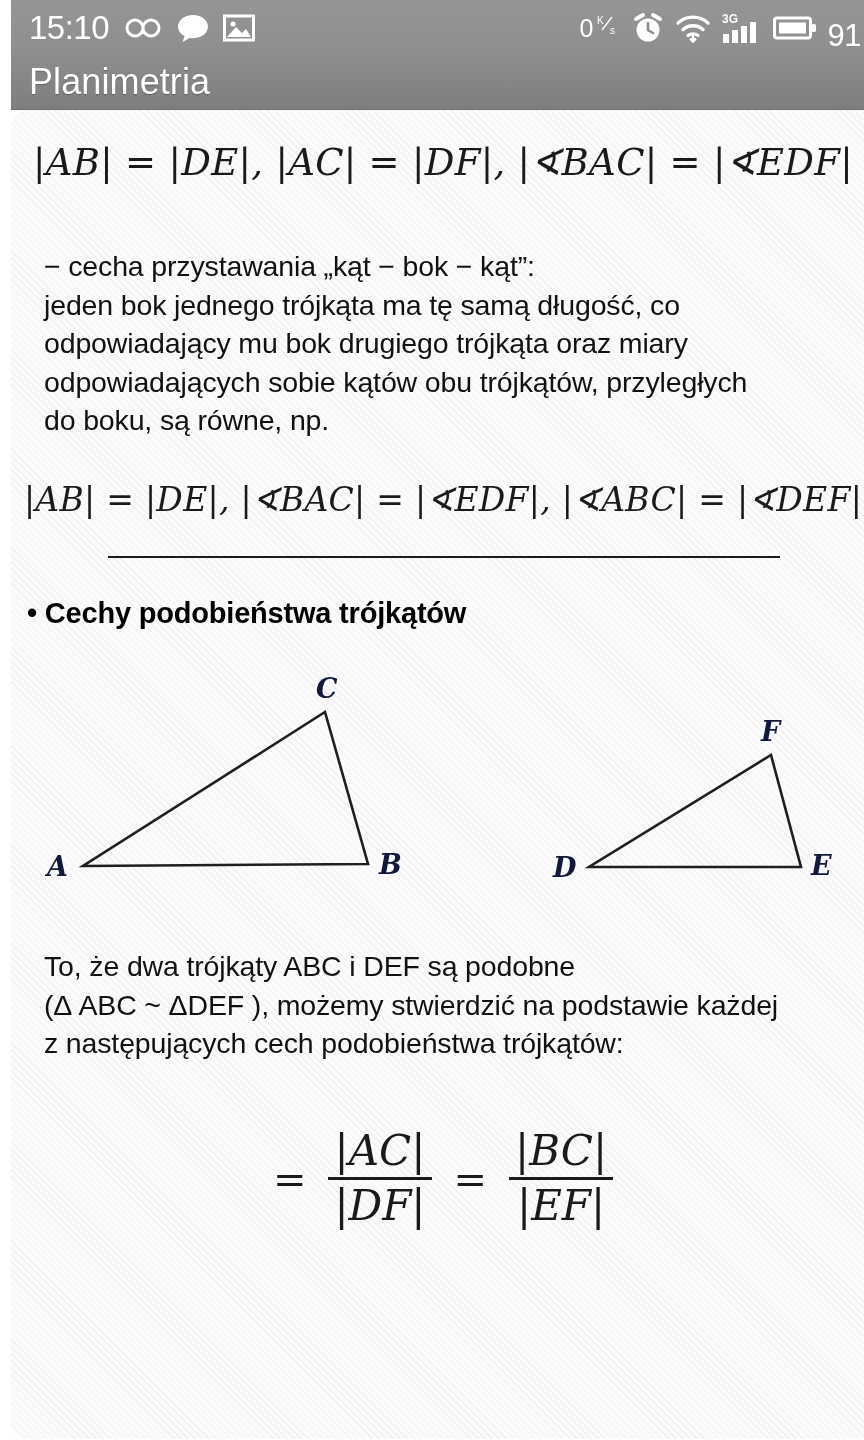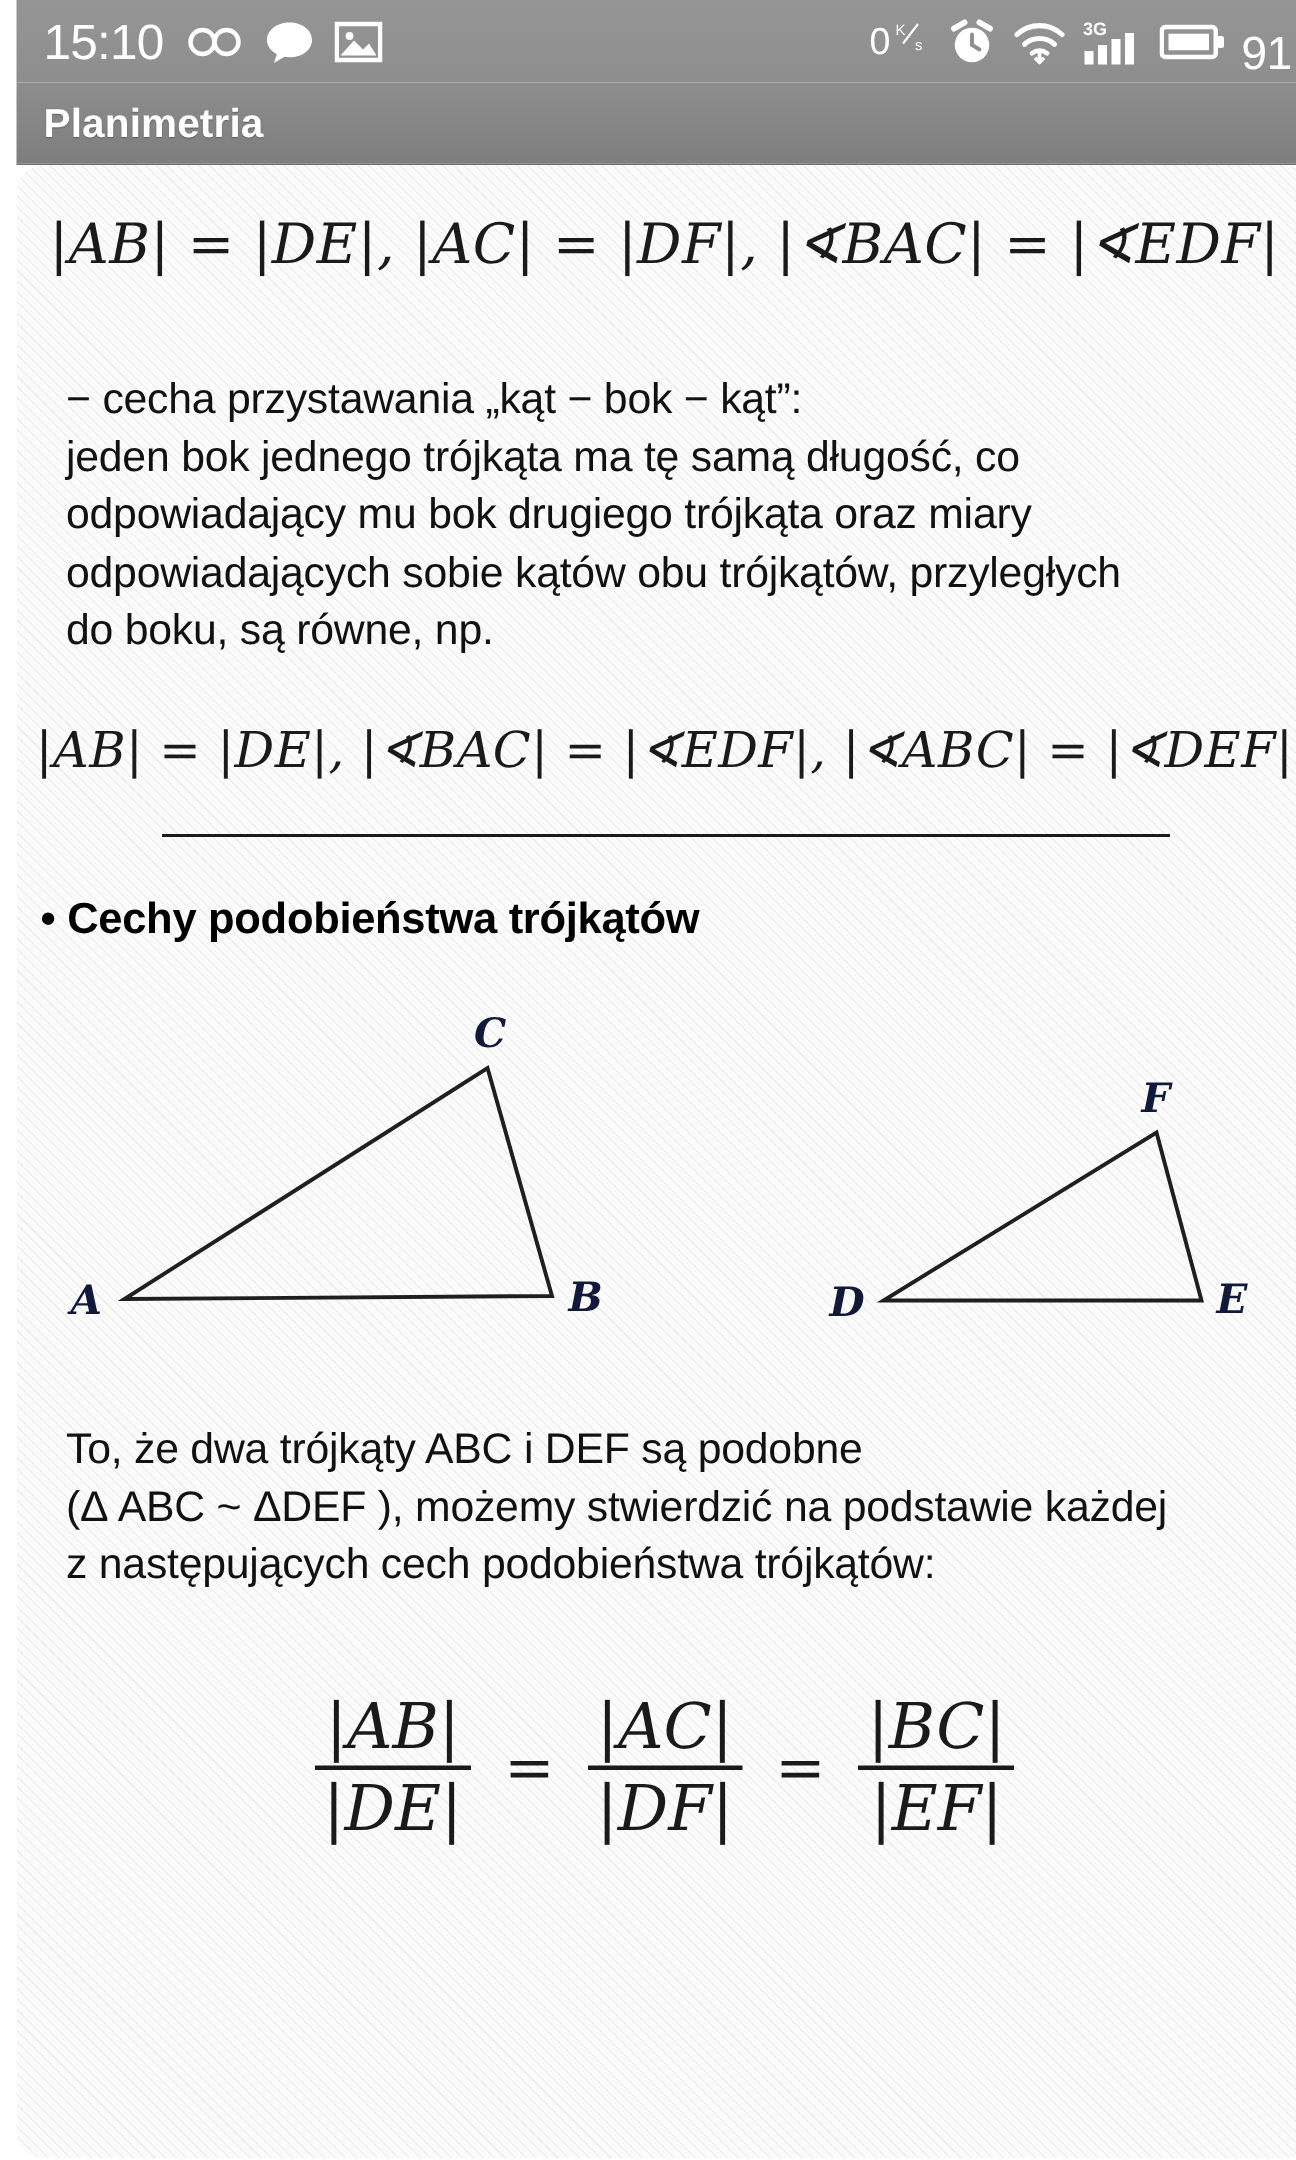"Planimetria" .action-title { font-size: 27px -> 36px; font-weight: 700 -> 400 }
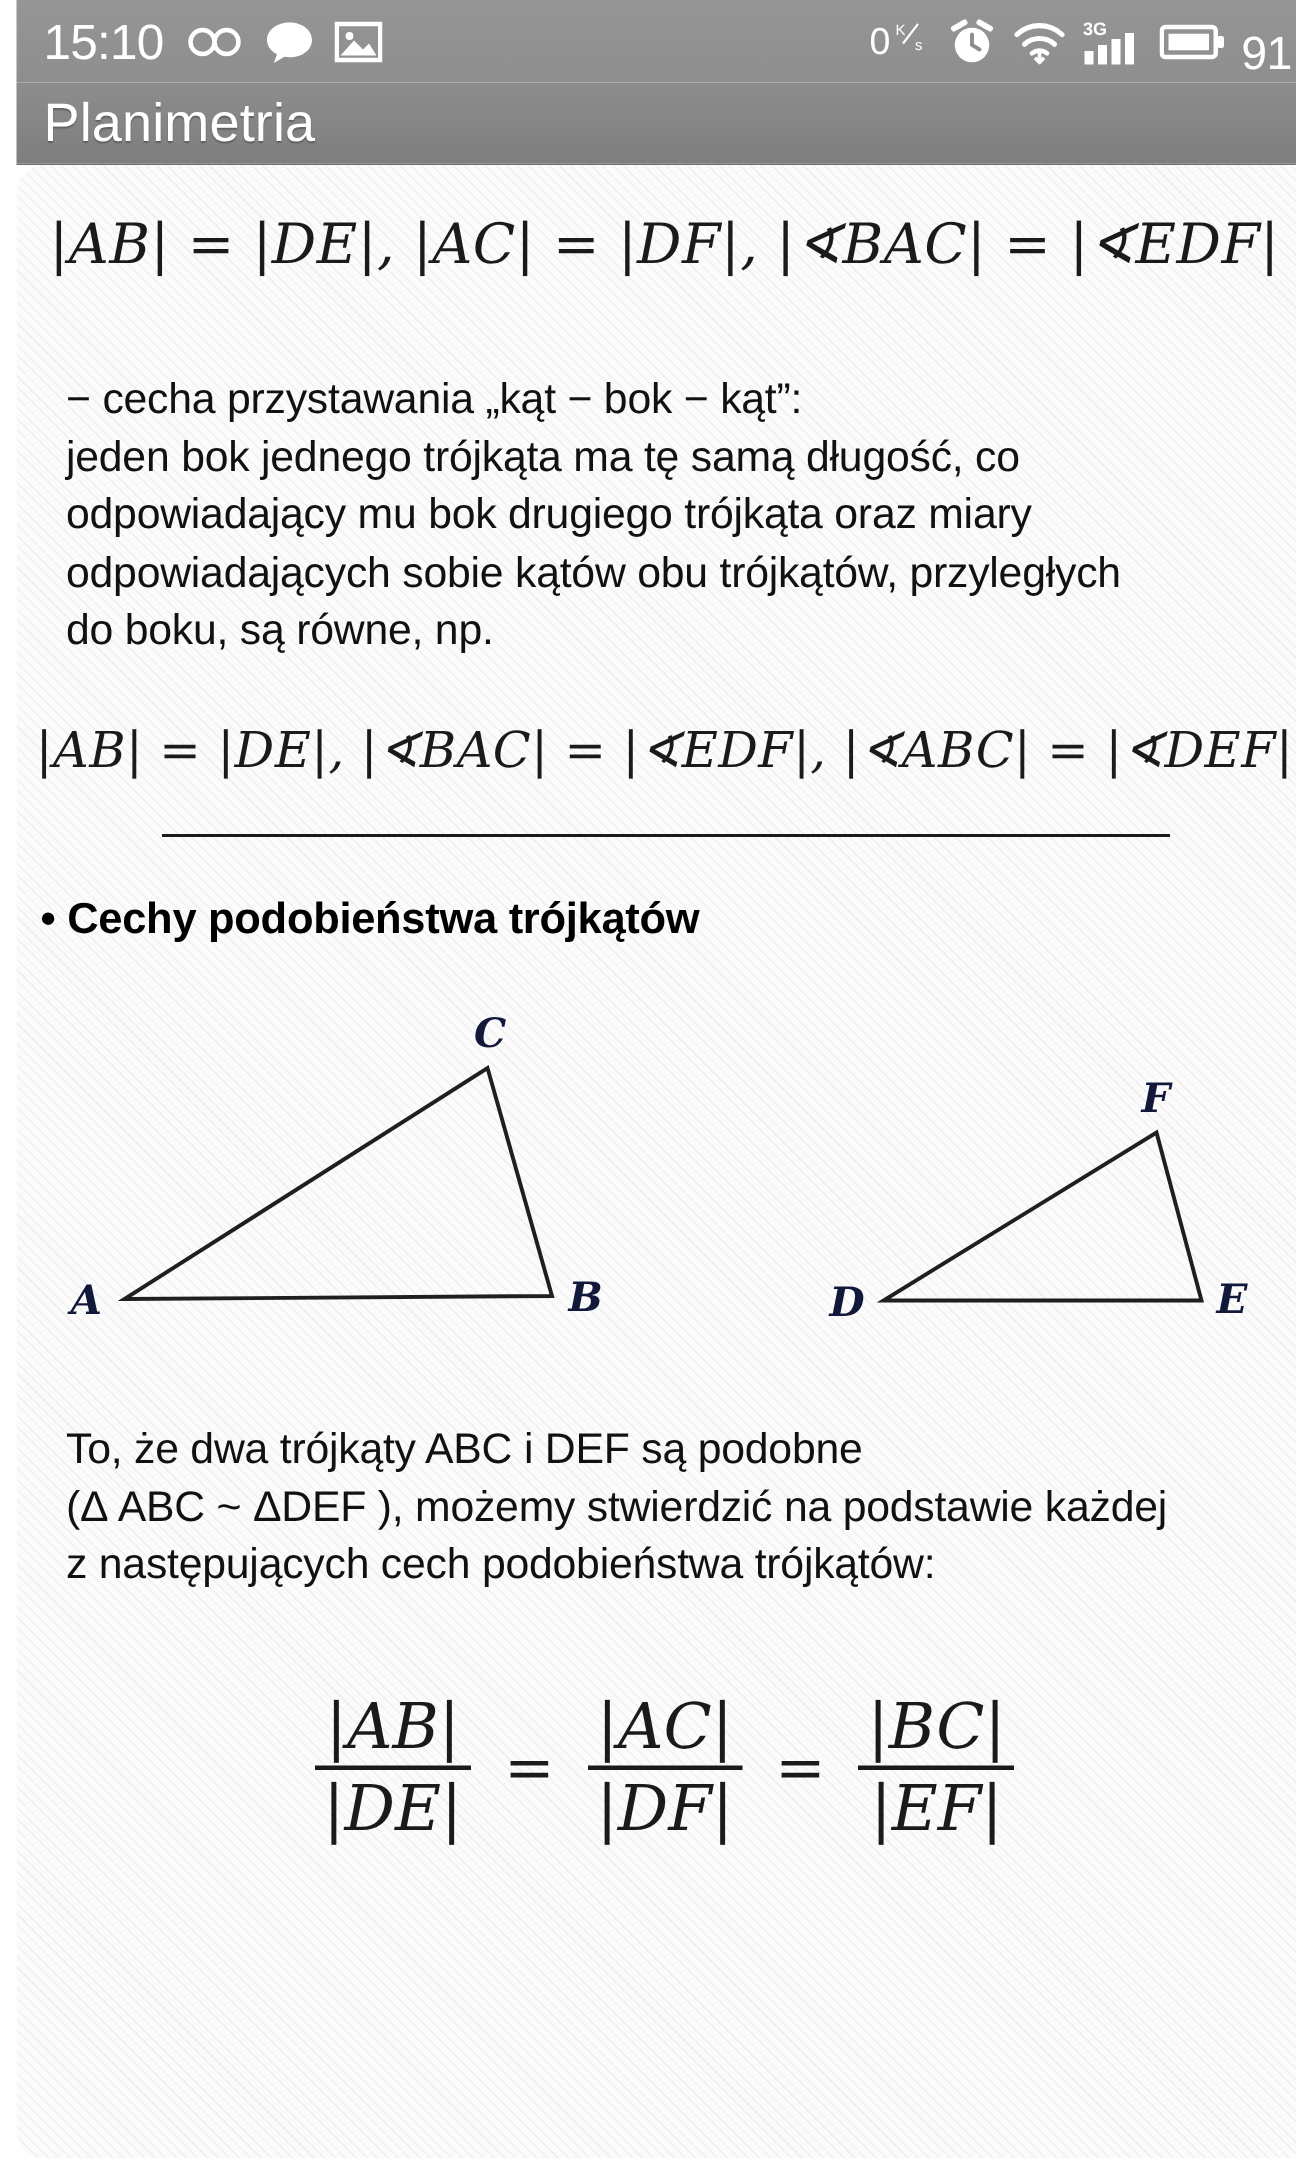"|AB|" span.frac { html: <span> <span>|AB|</span> <span></span> <span>|DE|</span> </span> -> none }
